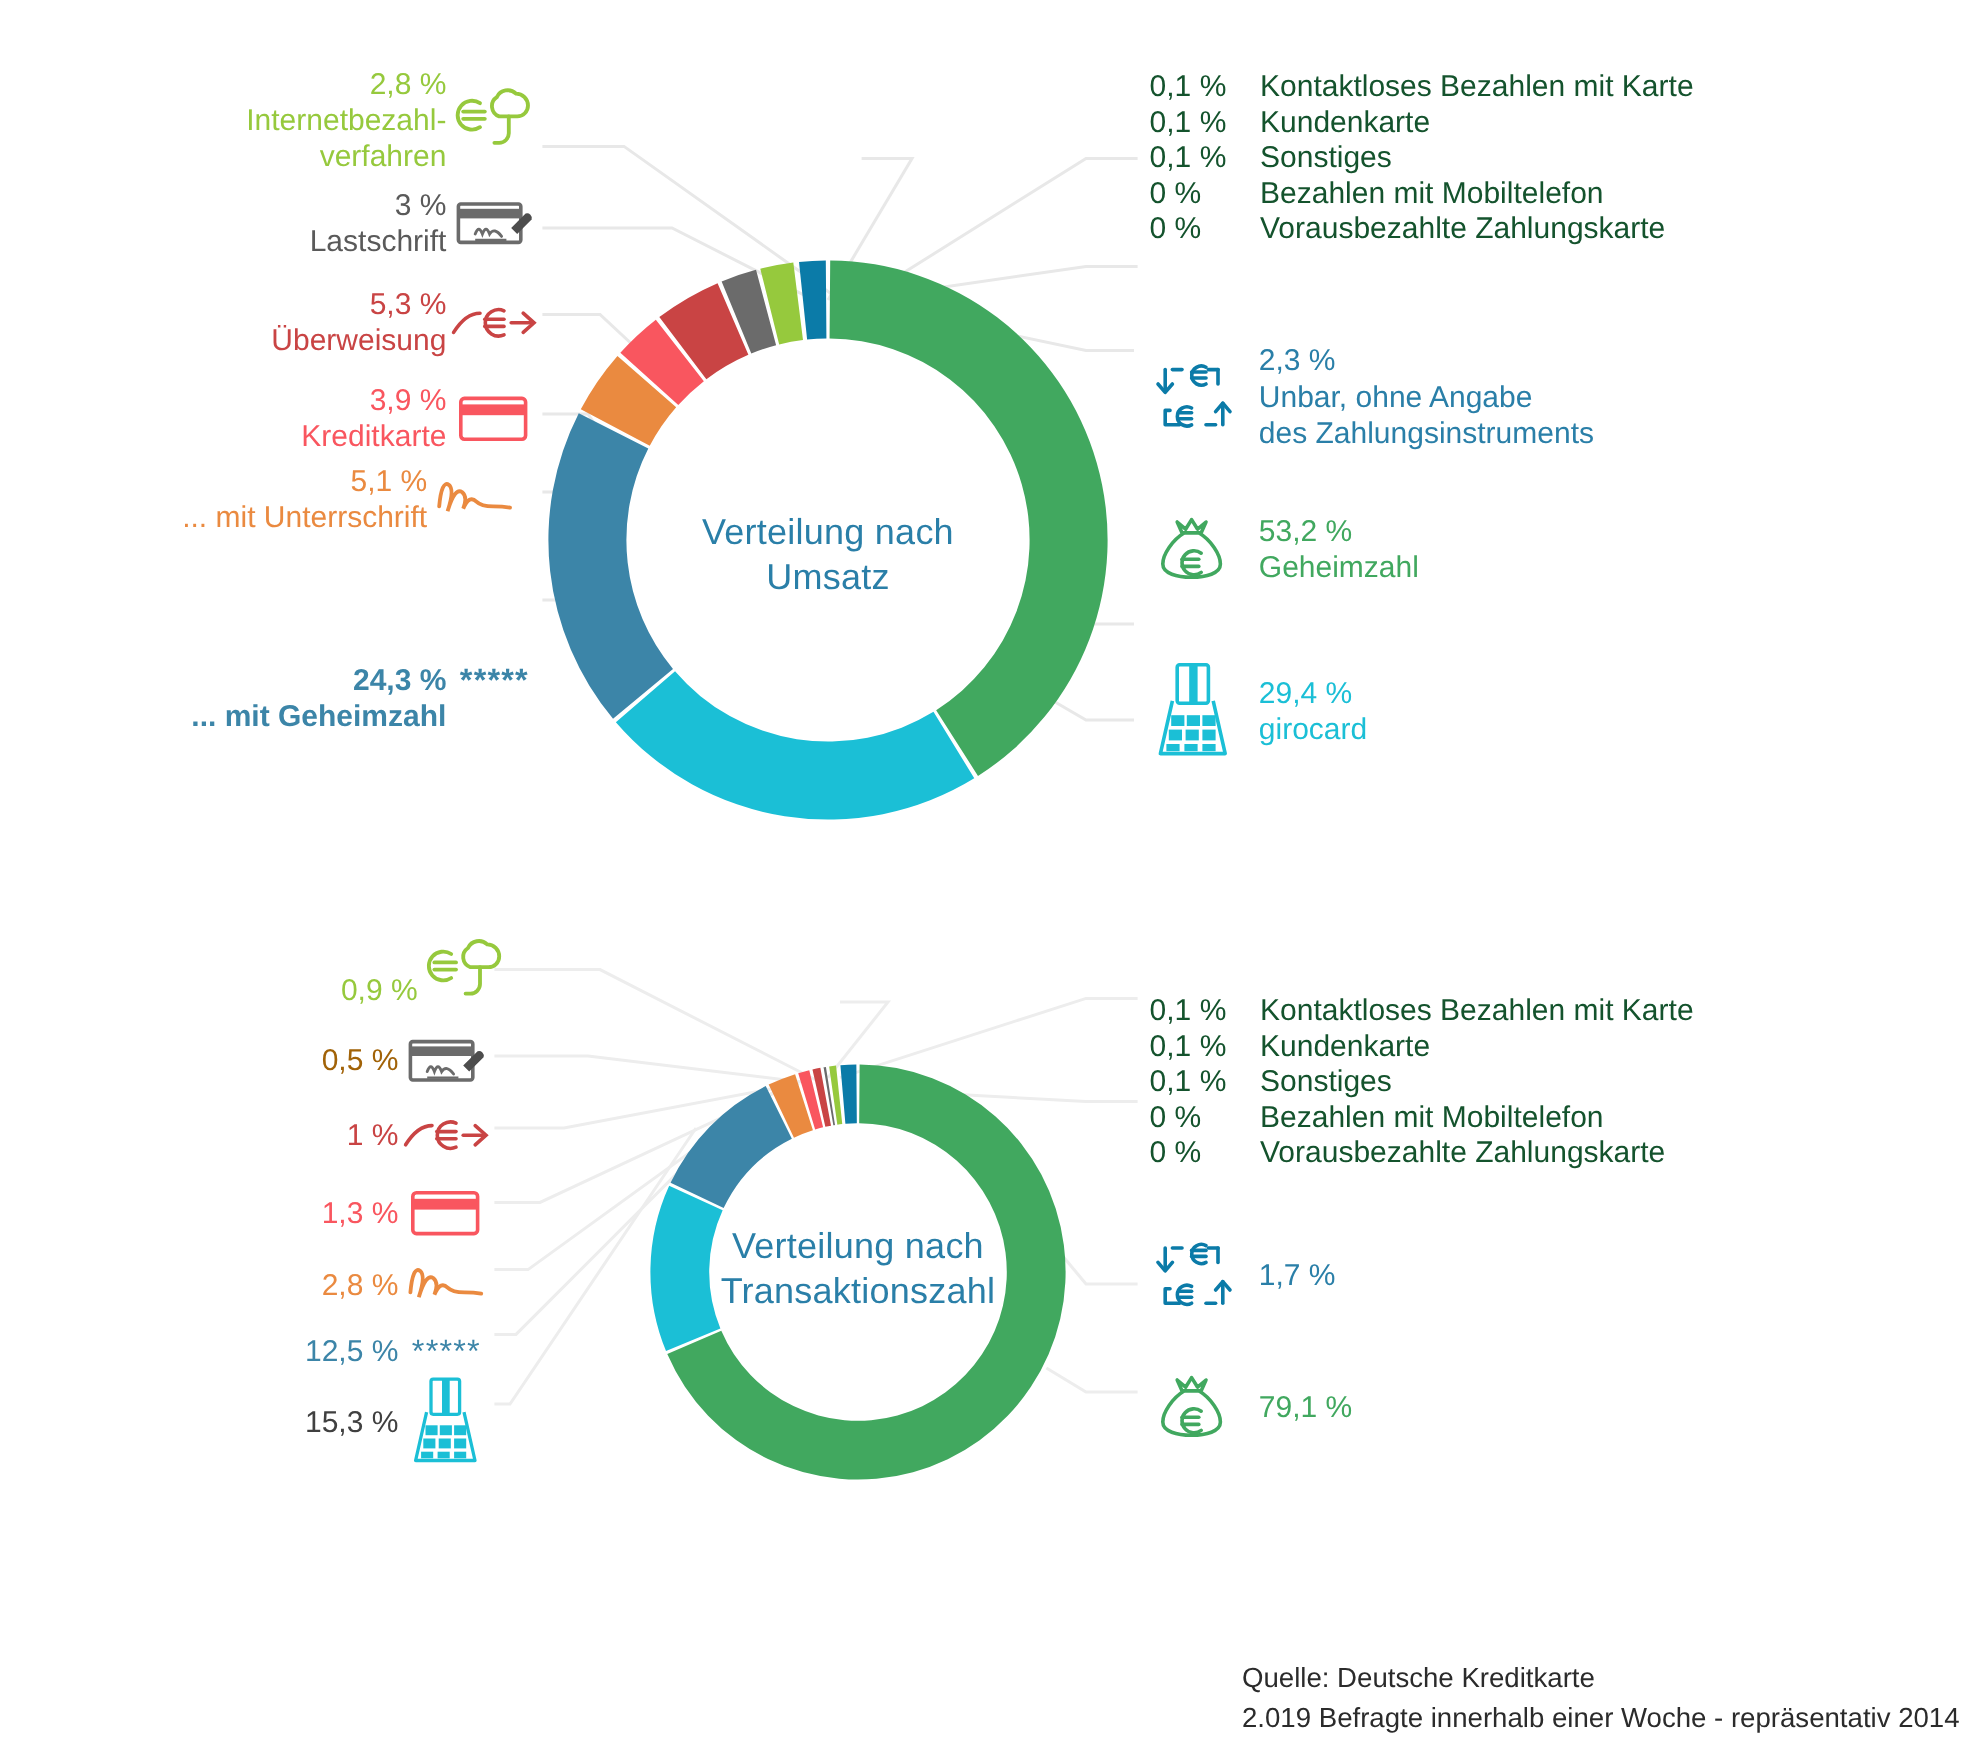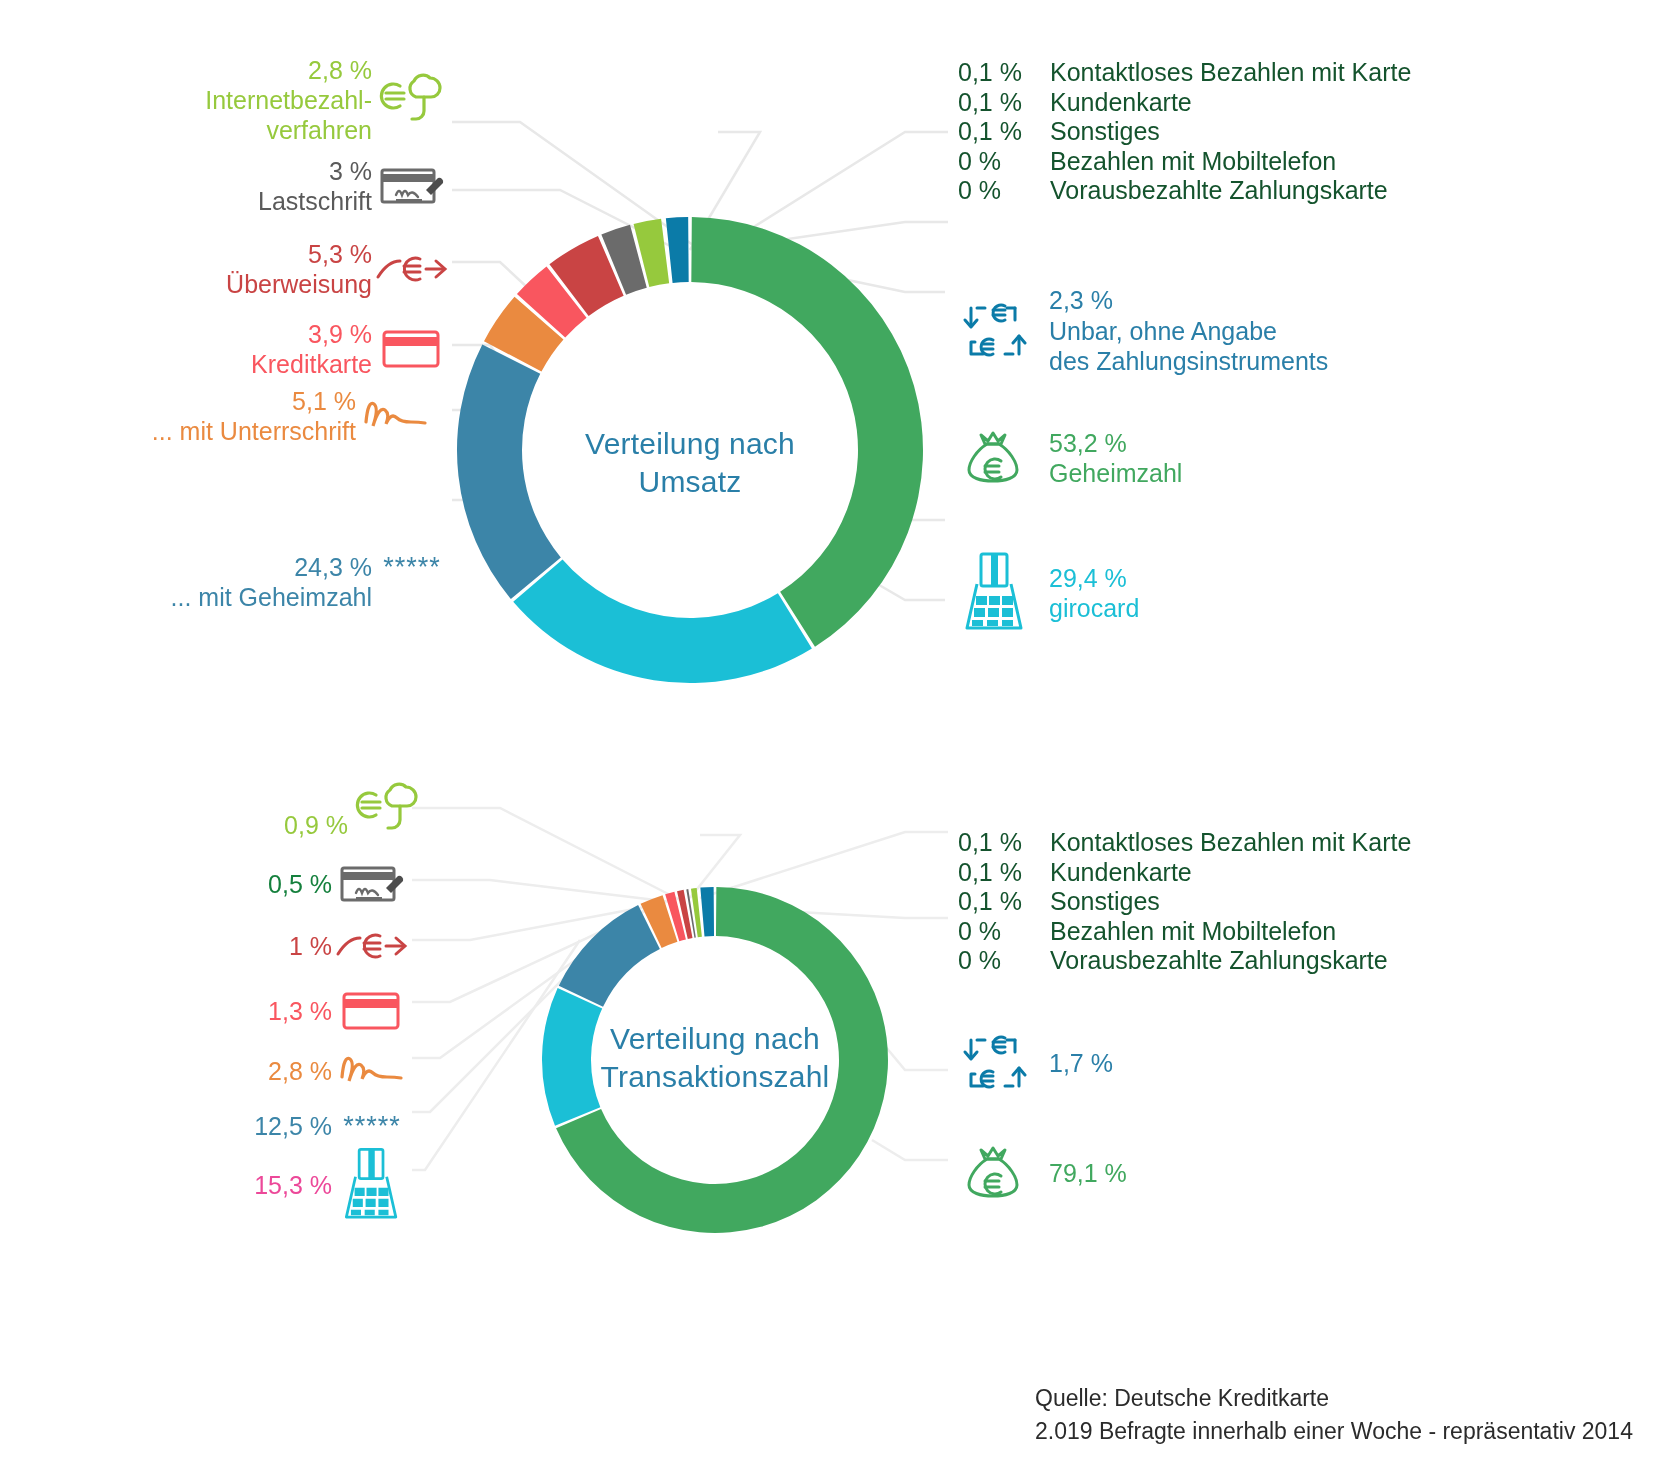"24,3 %" div.lbl { font-weight: none -> bold }
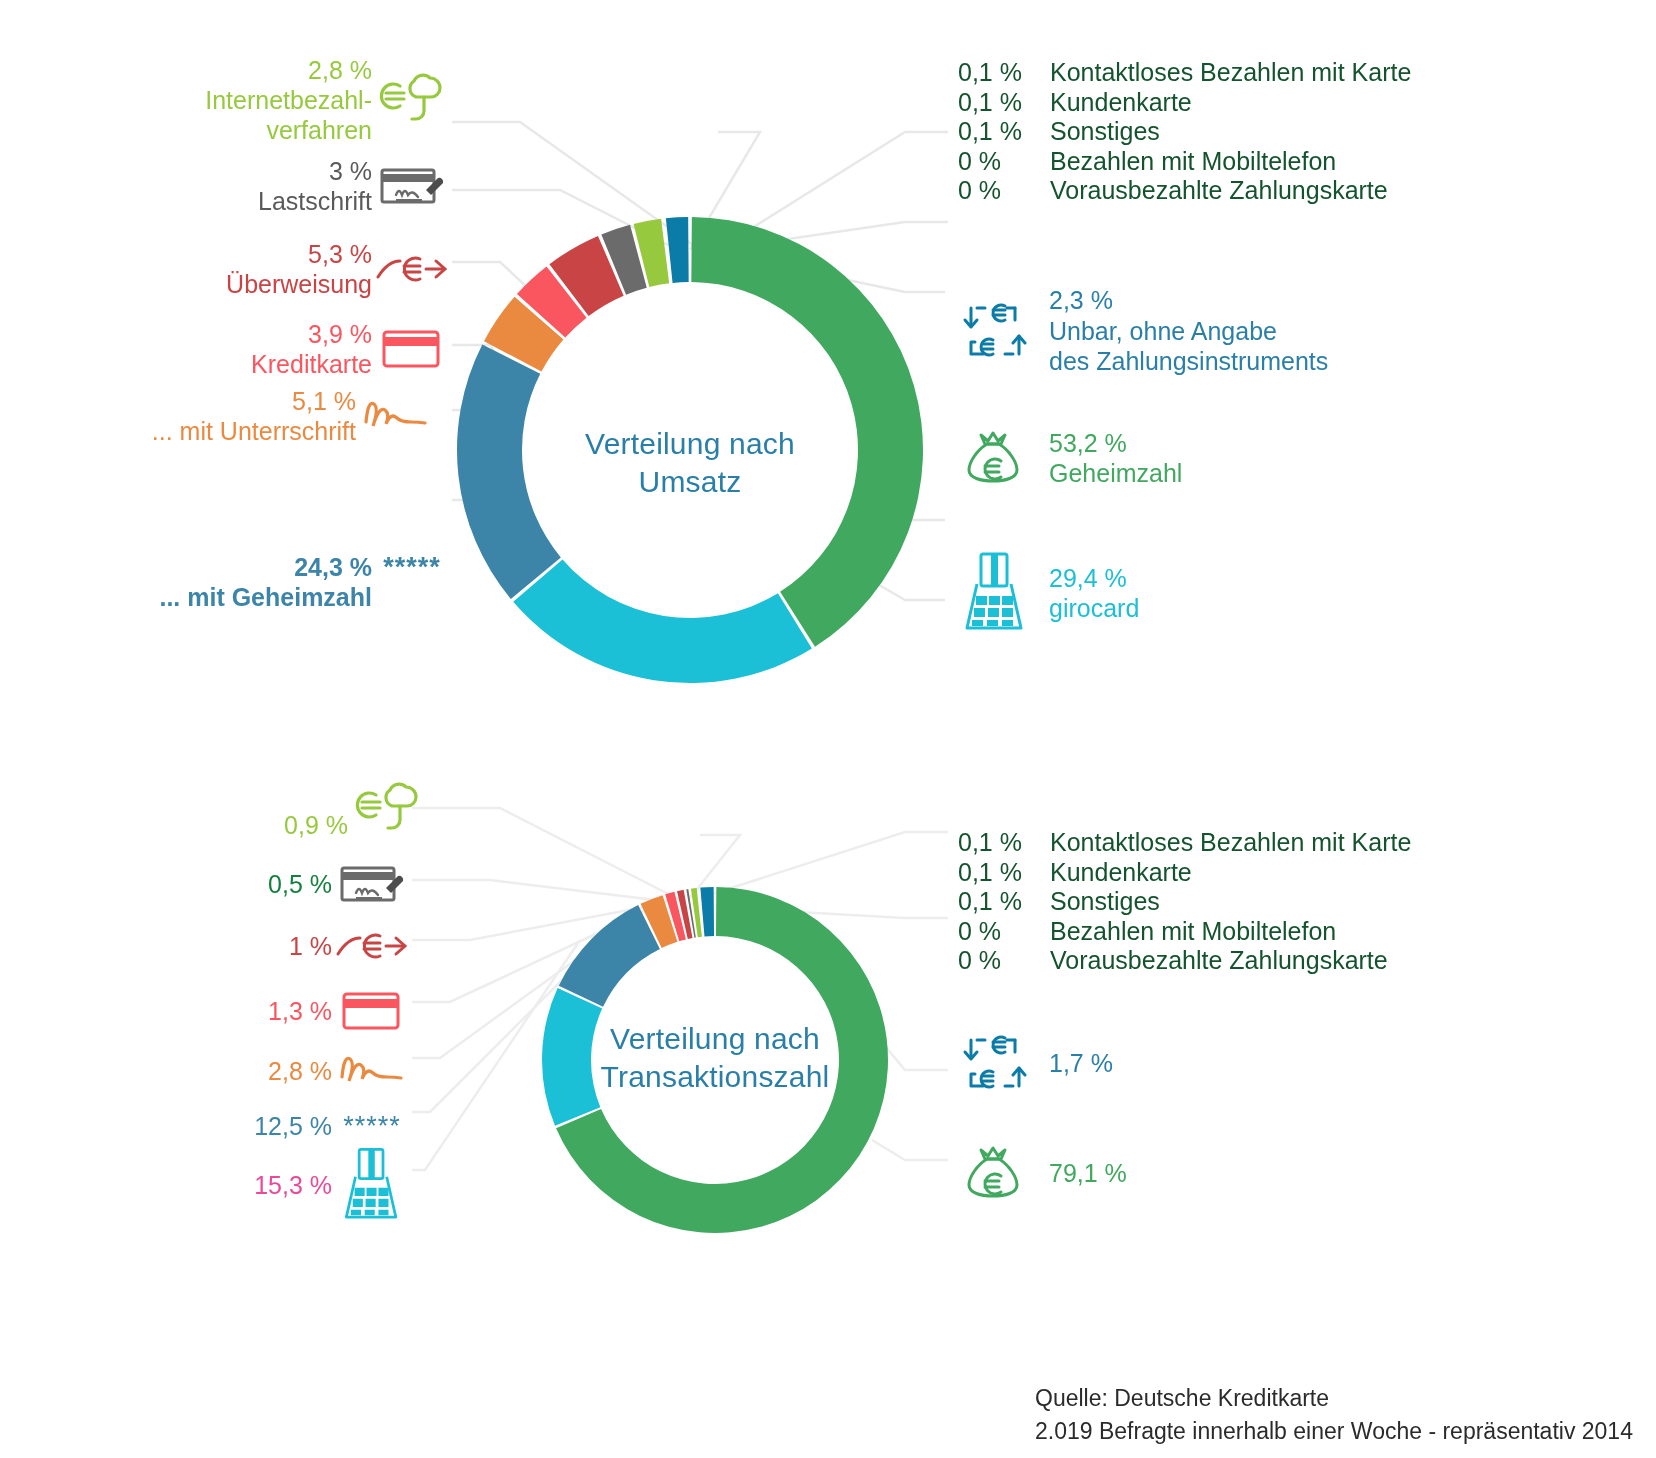"0,5 %" div.txt { color: #15803d -> #a16207 }
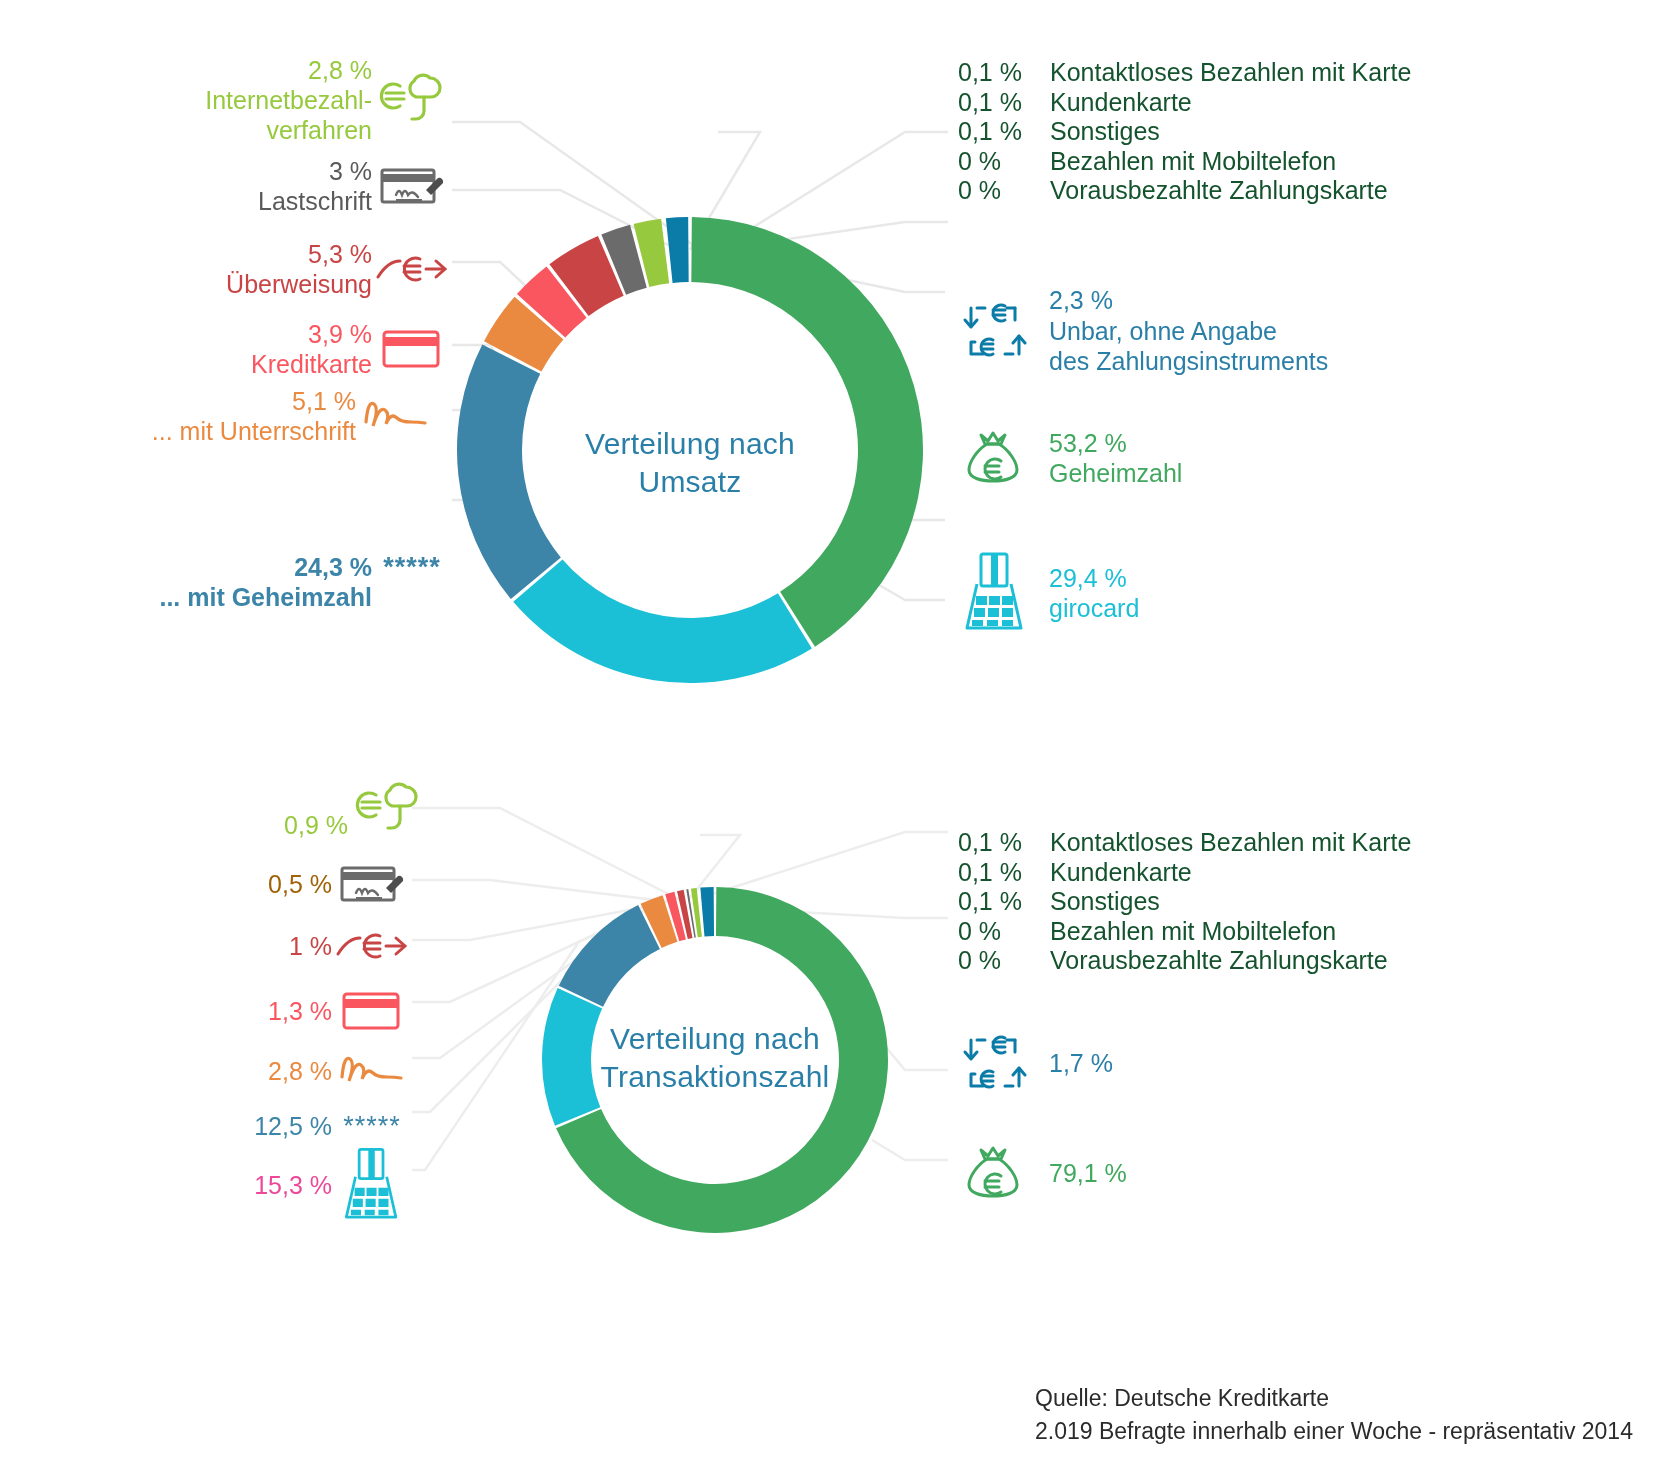"15,3 %" div.txt { color: #ec4899 -> #404040 }
